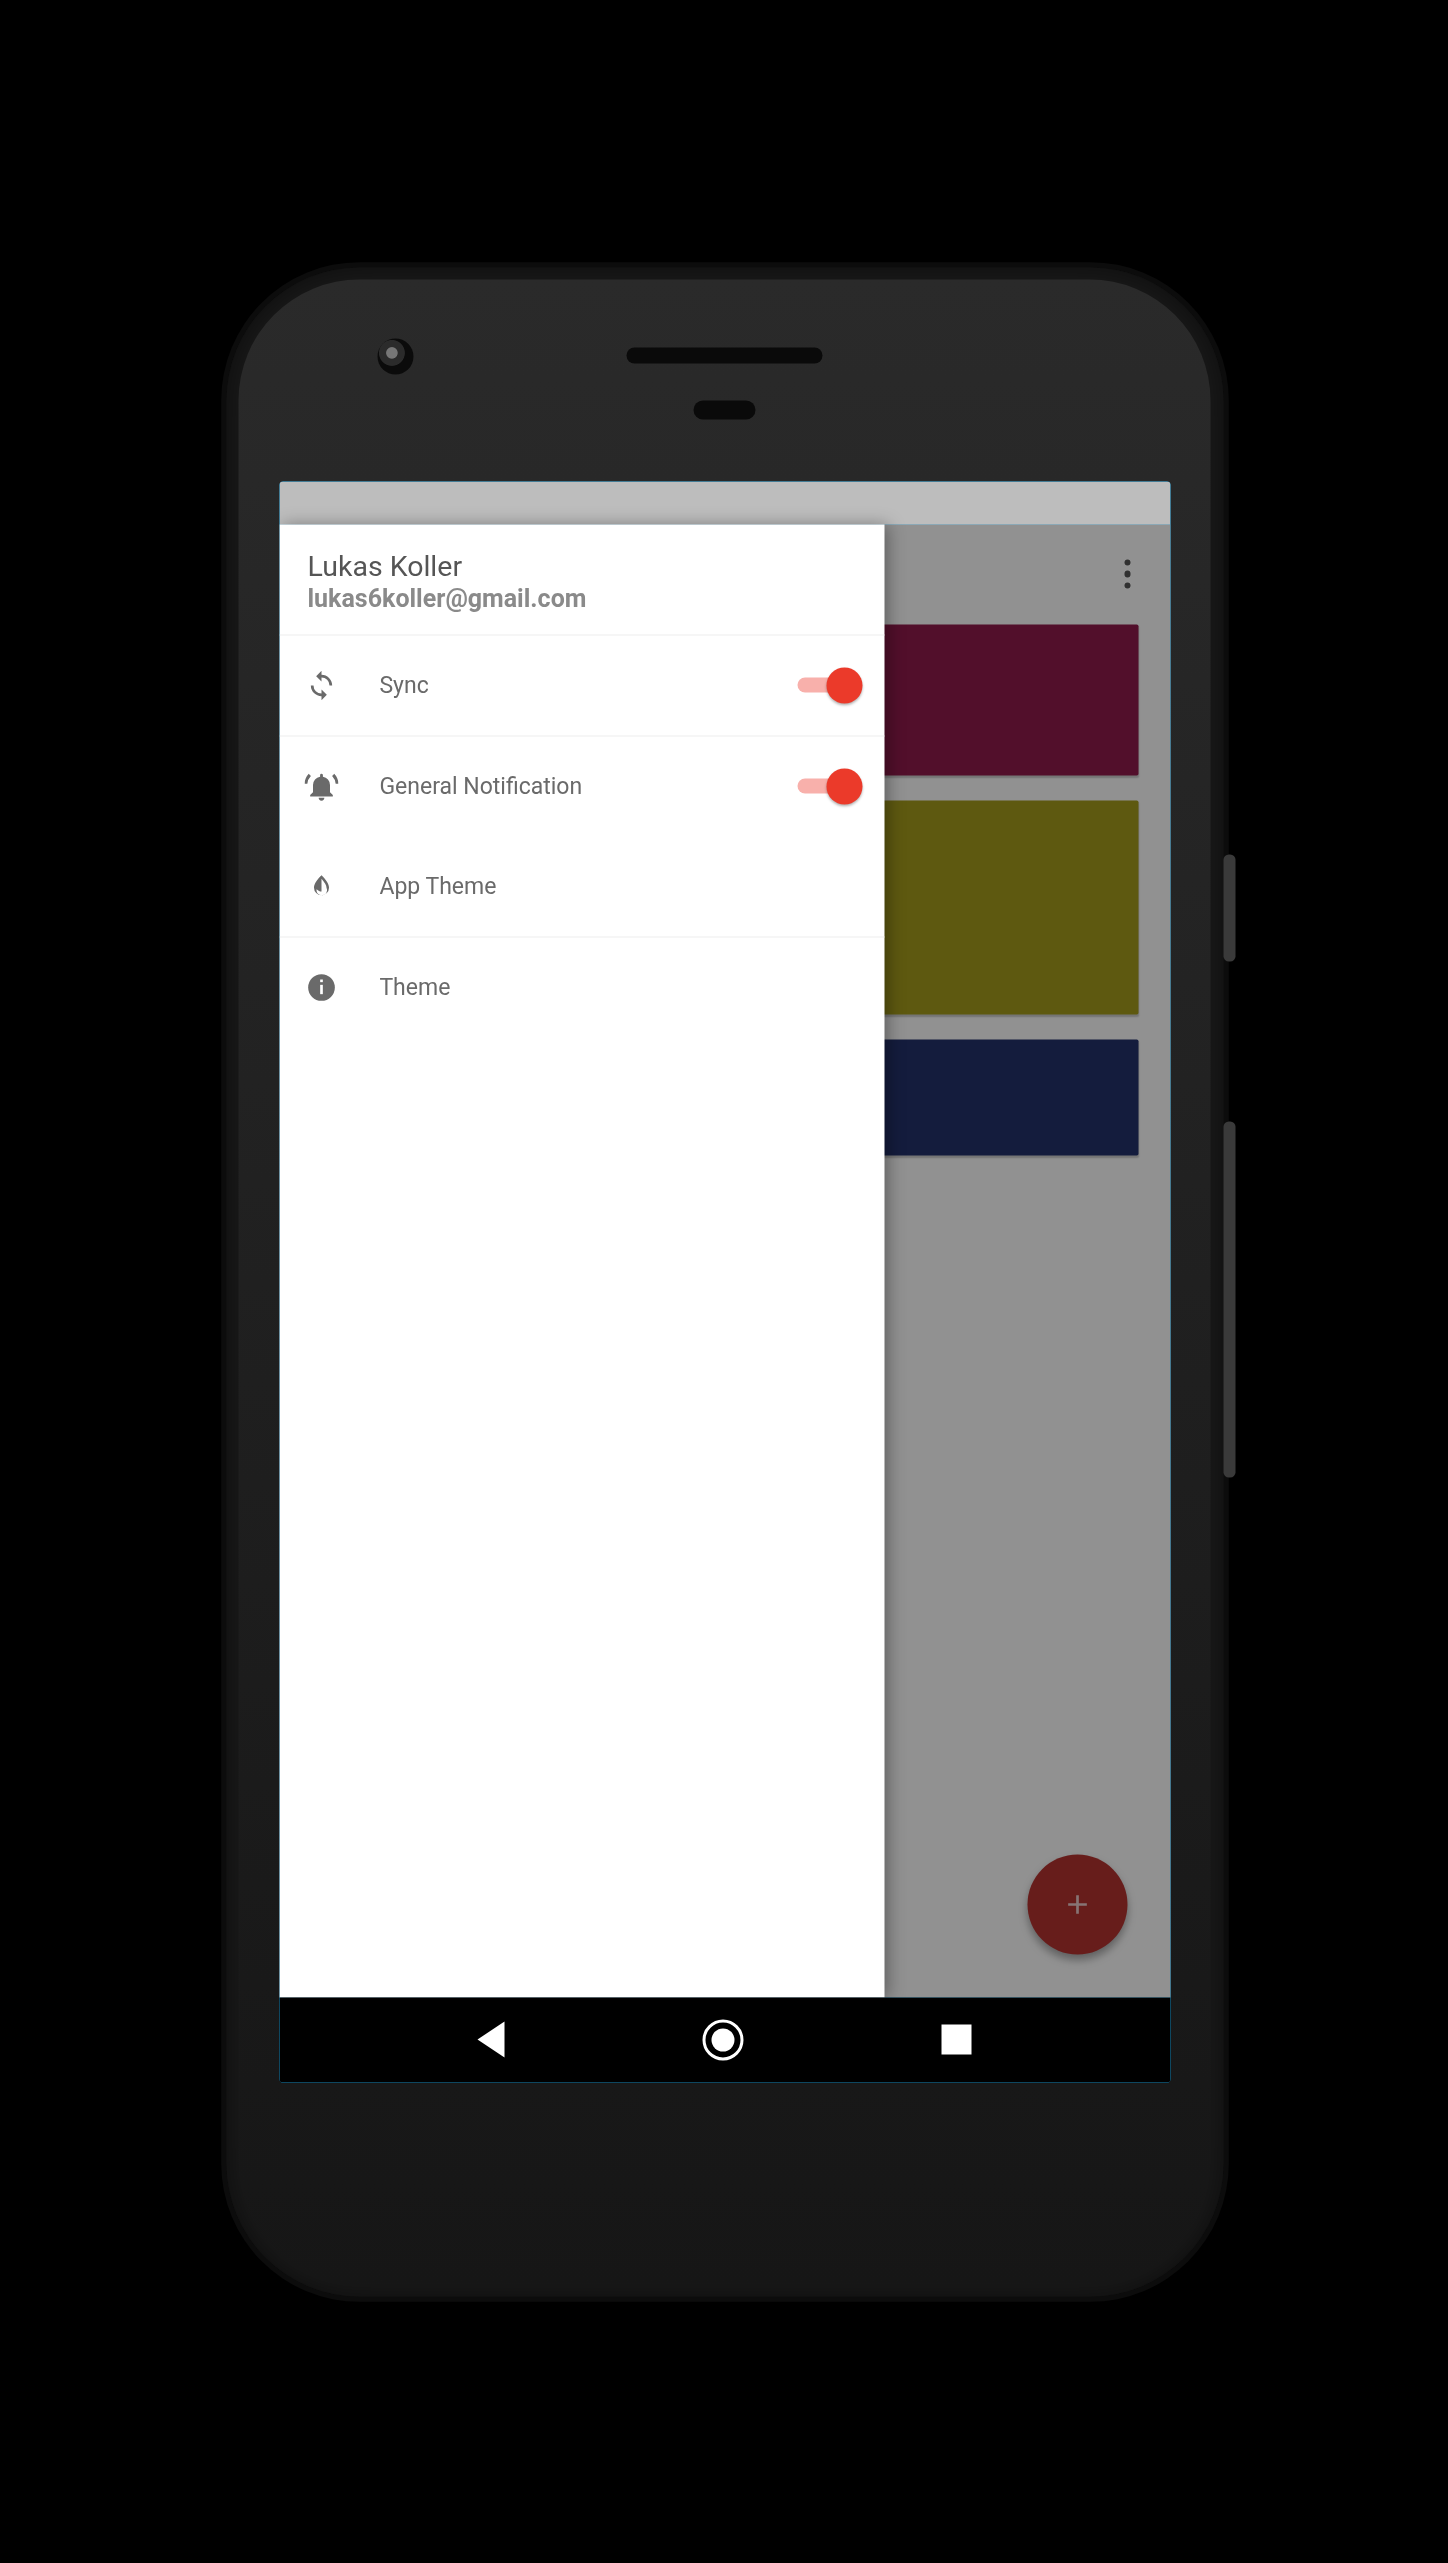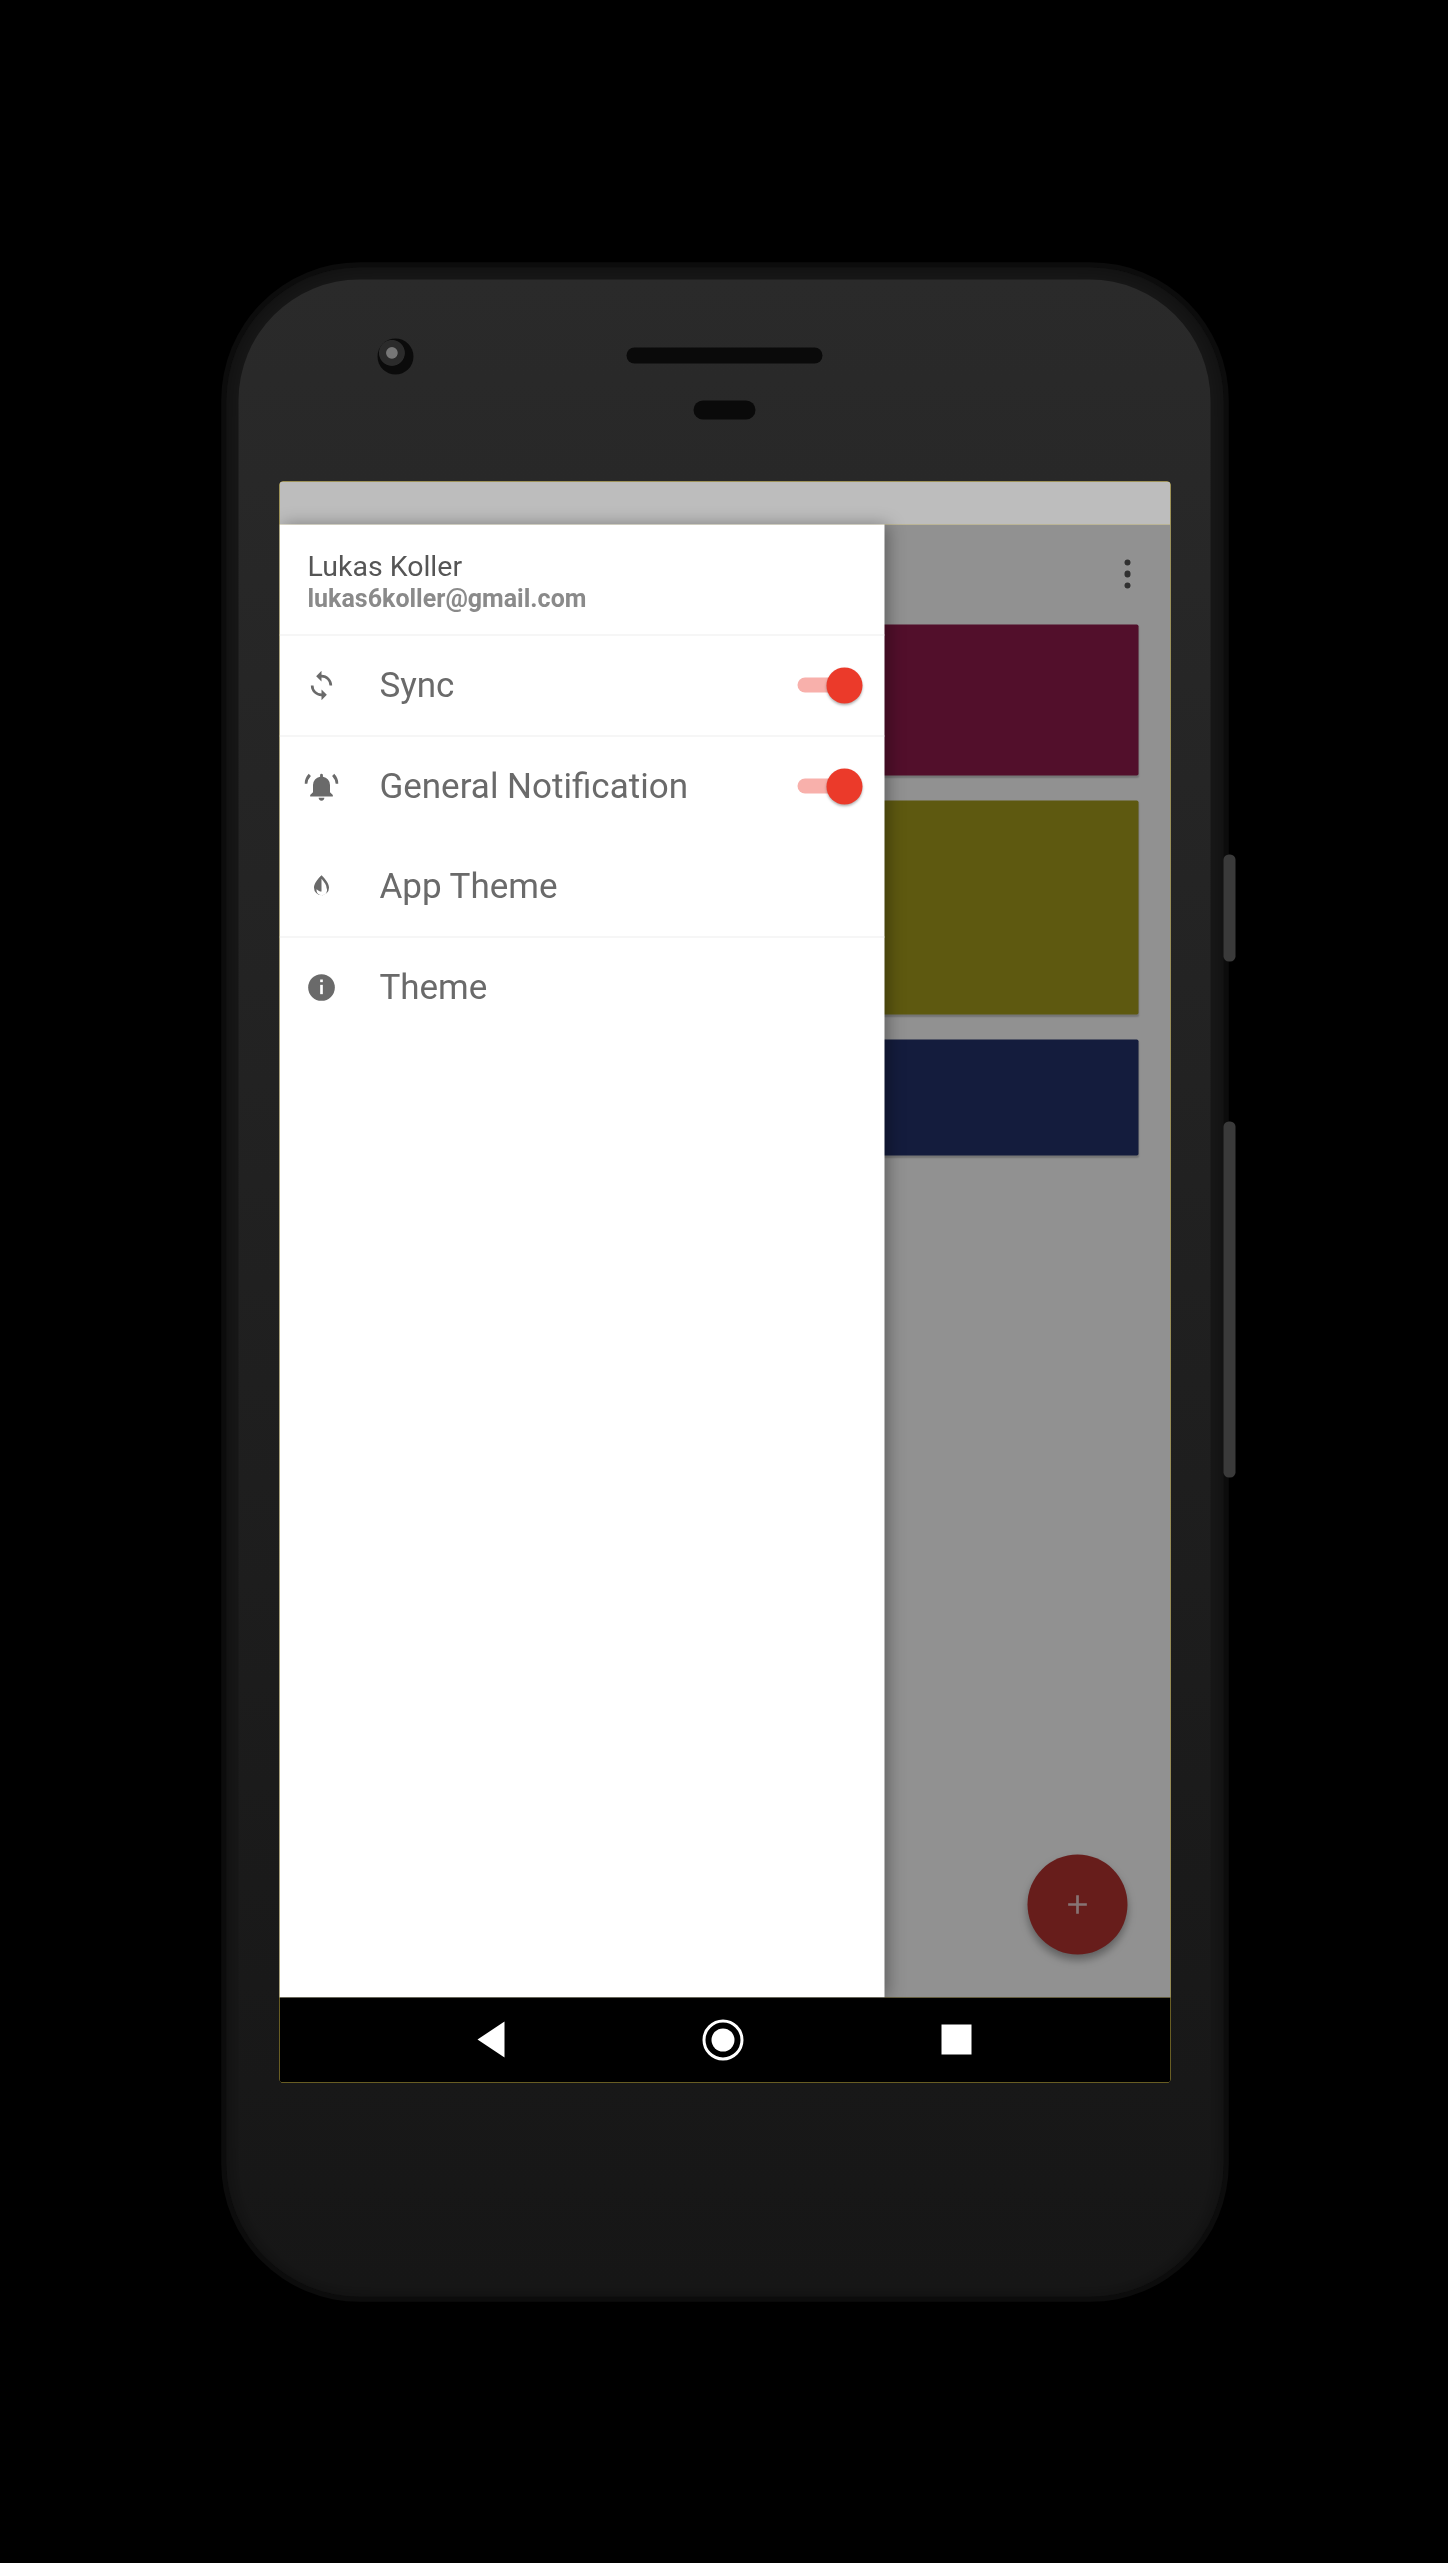"Lukas Koller" .screen { background: #fde047 -> #0ea5e9 }
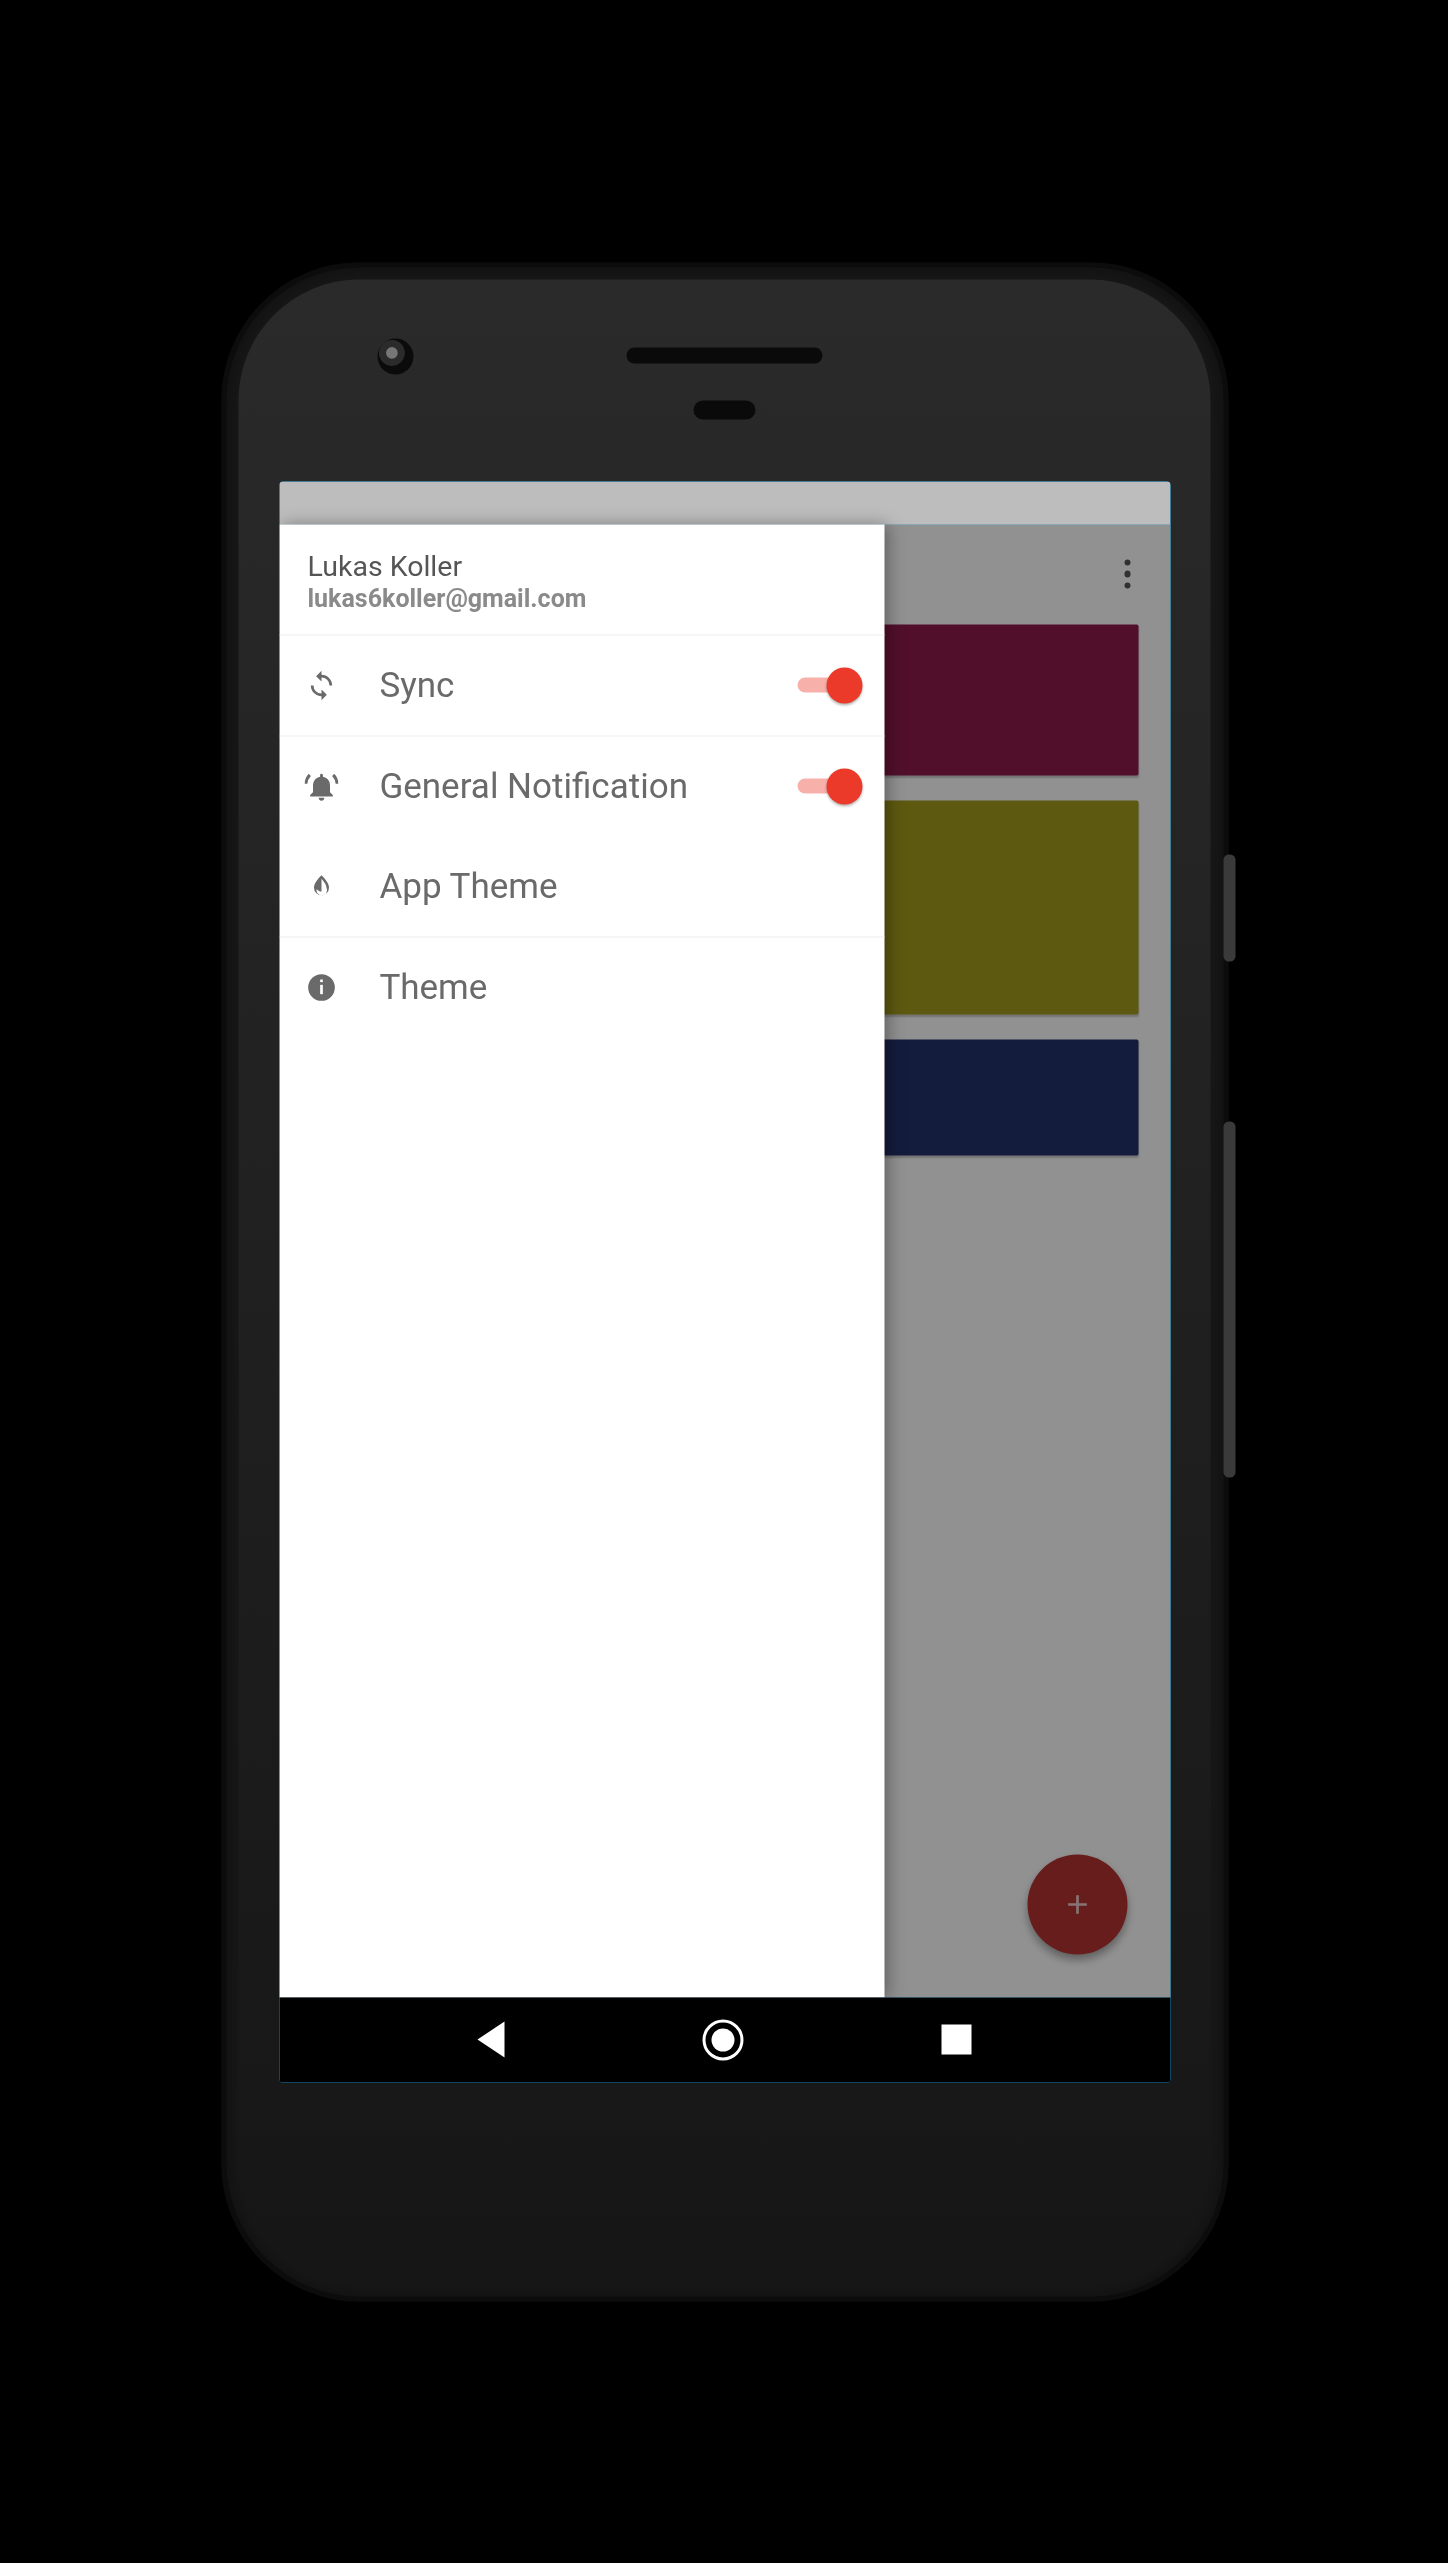"Sync" .drawer-item { font-size: 35px -> 23px }
